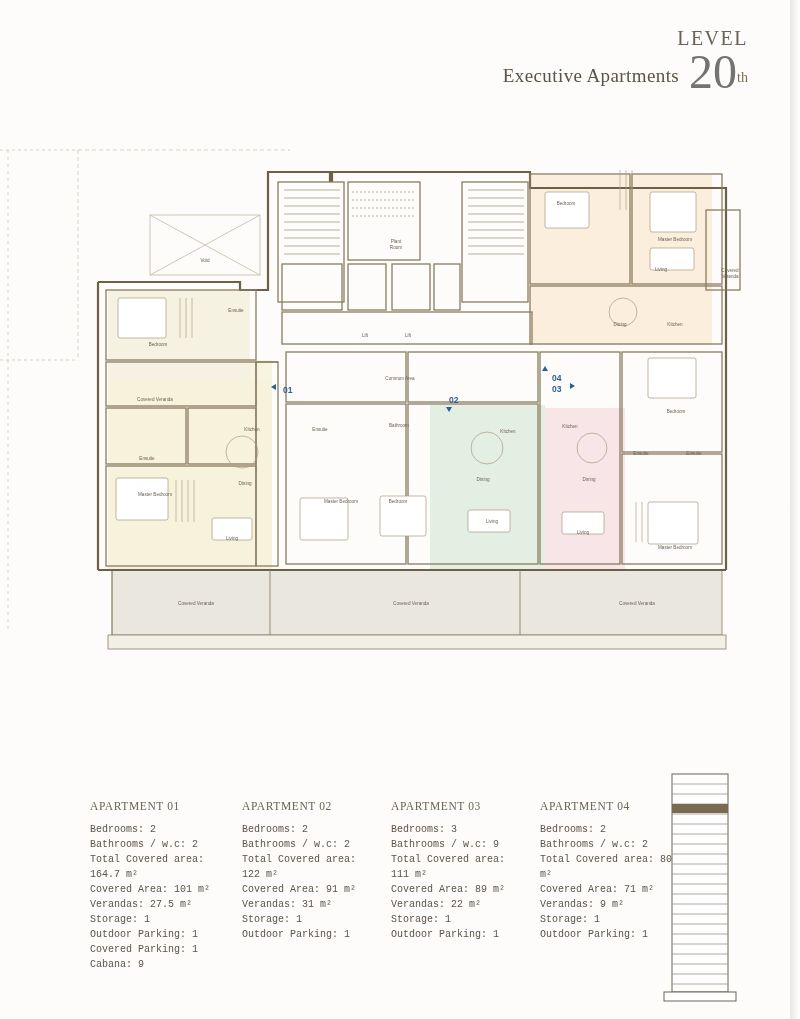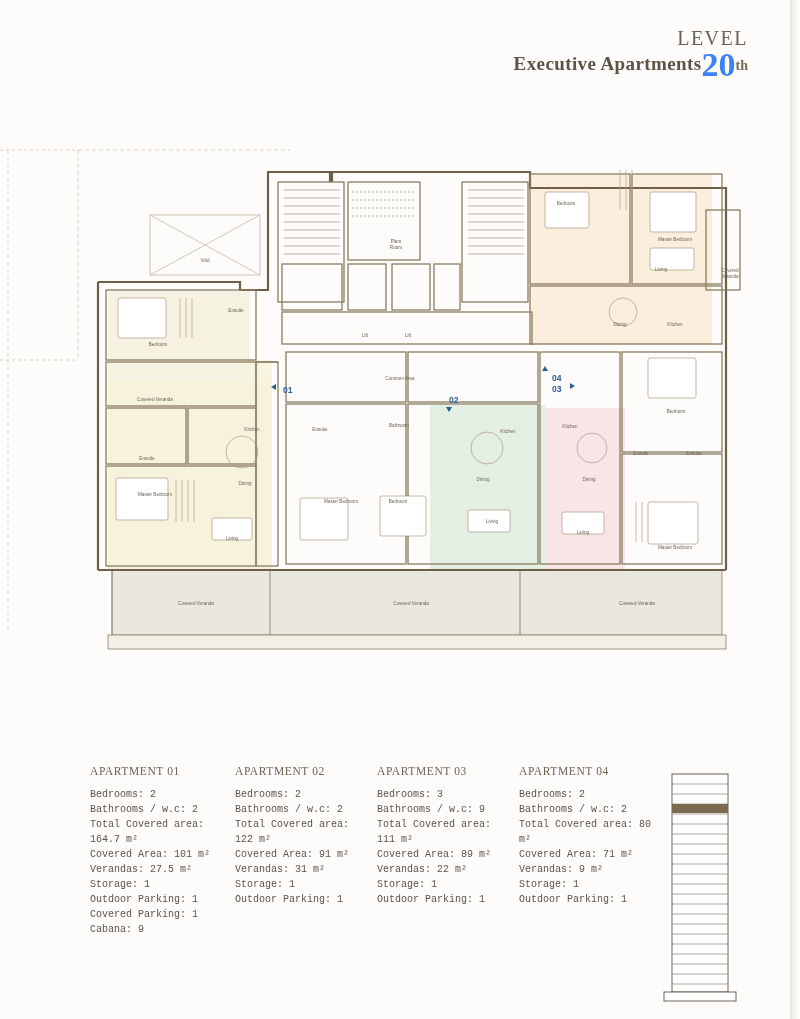"Executive Apartments" .title-row { font-weight: bold -> none; gap: 0 -> 10px }
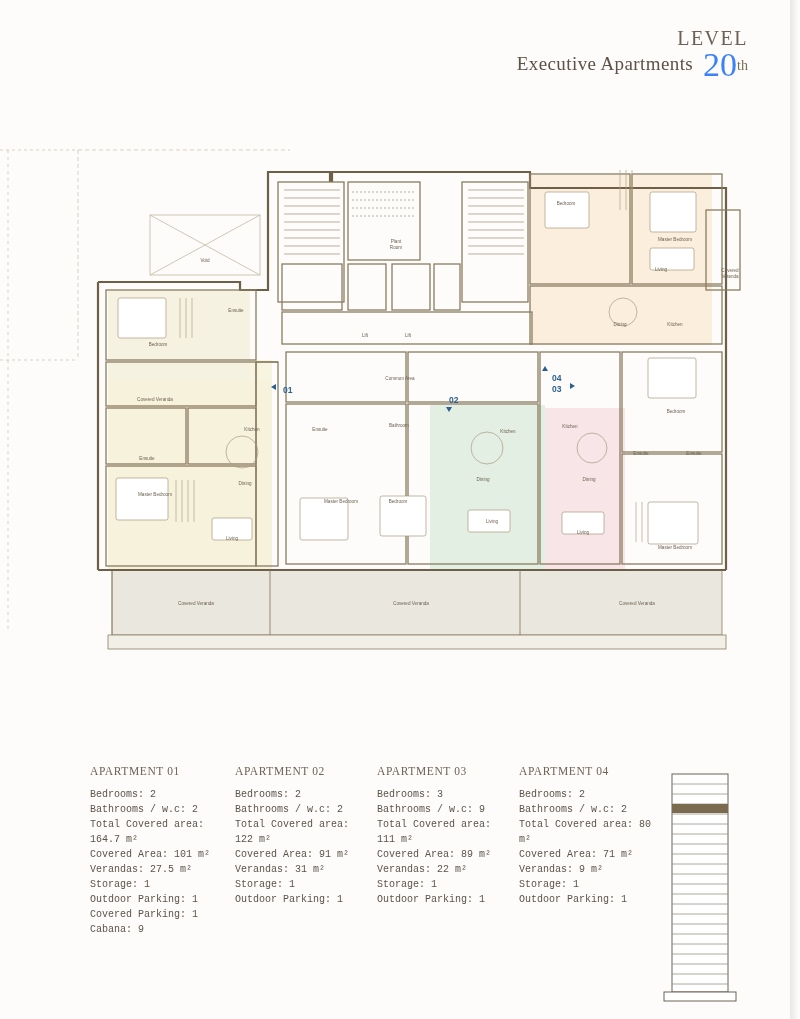"20" .level-num { color: #3b82f6 -> #737373; font-size: 34px -> 48px }
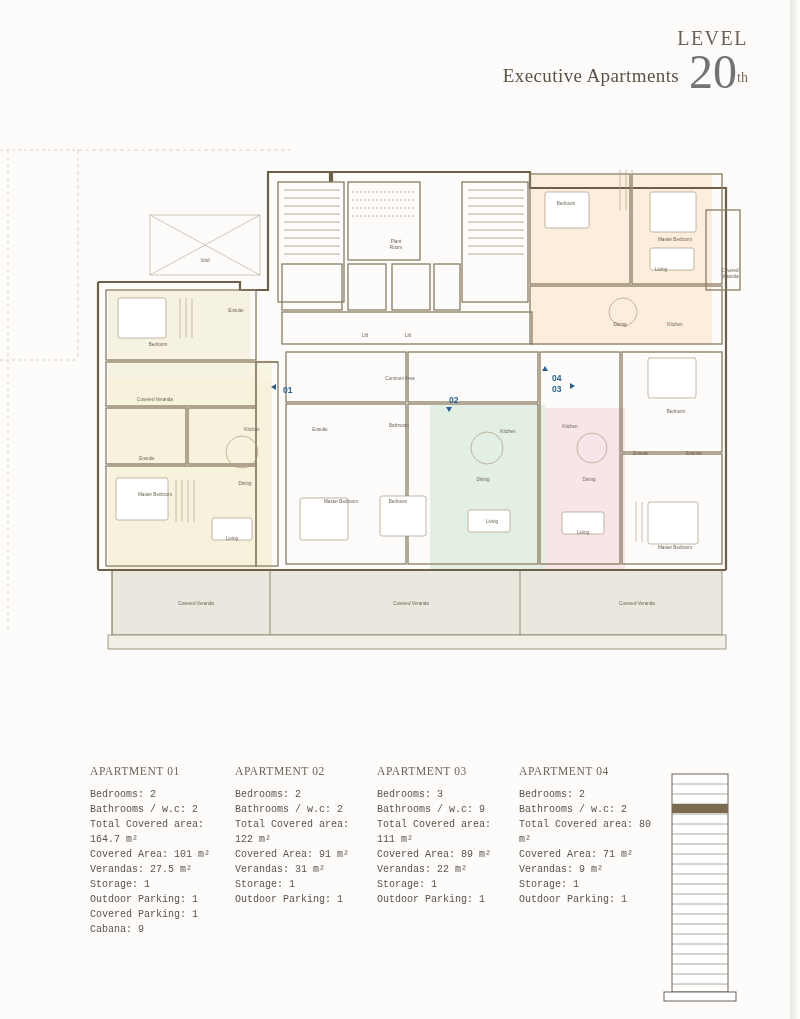"APARTMENT 01" .summaries { gap: 5px -> 12px; top: 765px -> 800px }
